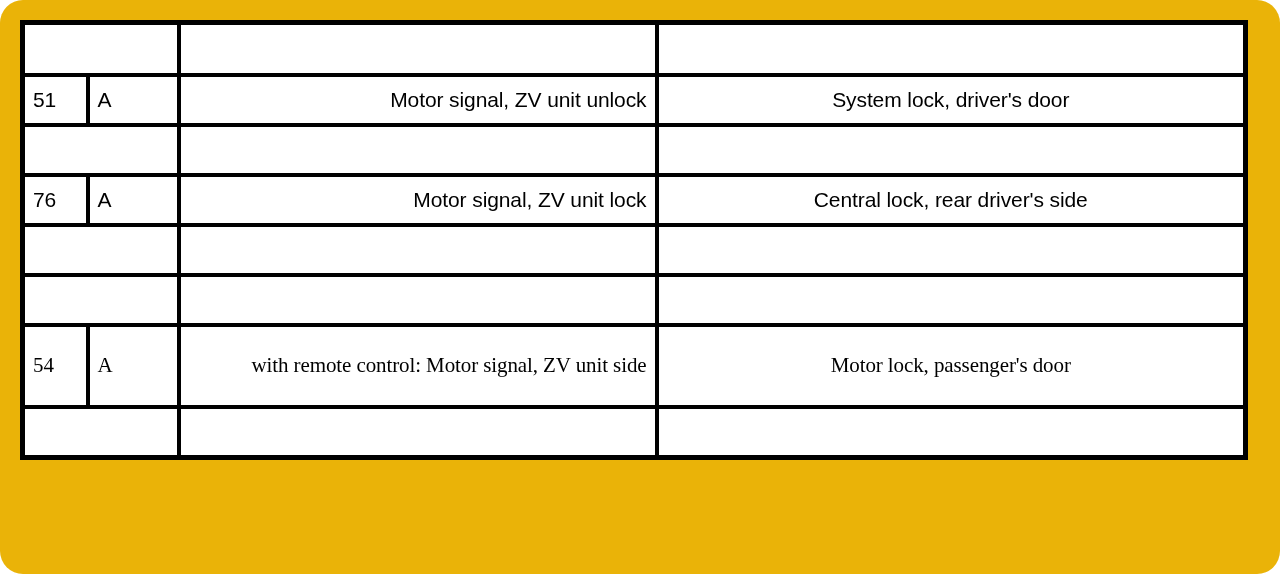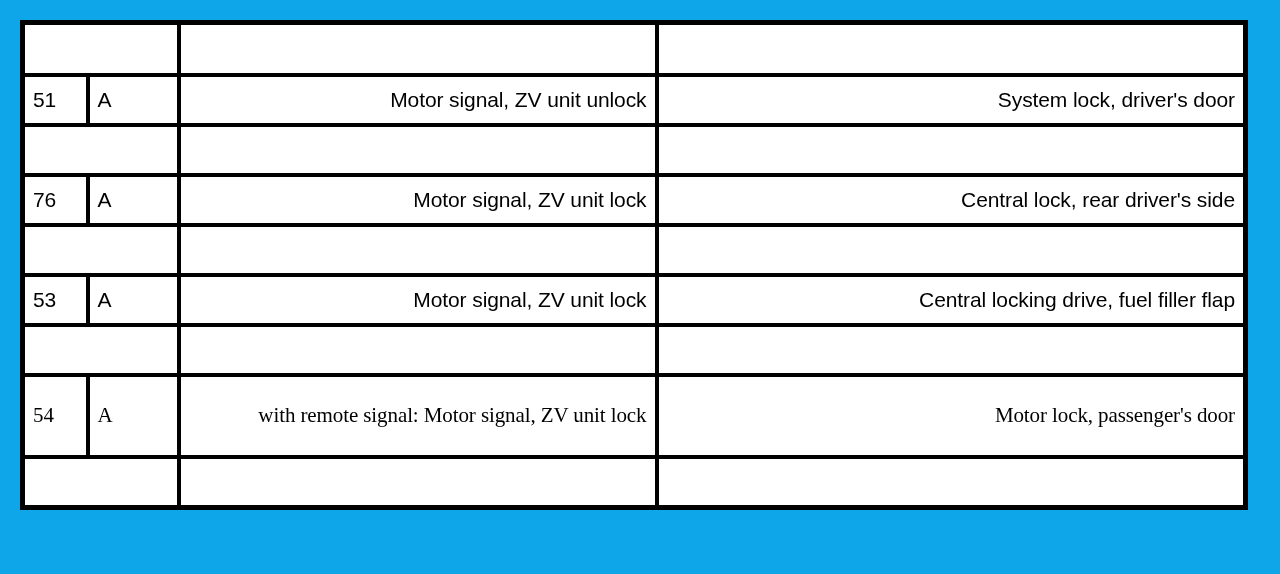"51" #page { background: #0ea5e9 -> #eab308; border-radius: none -> 23px }
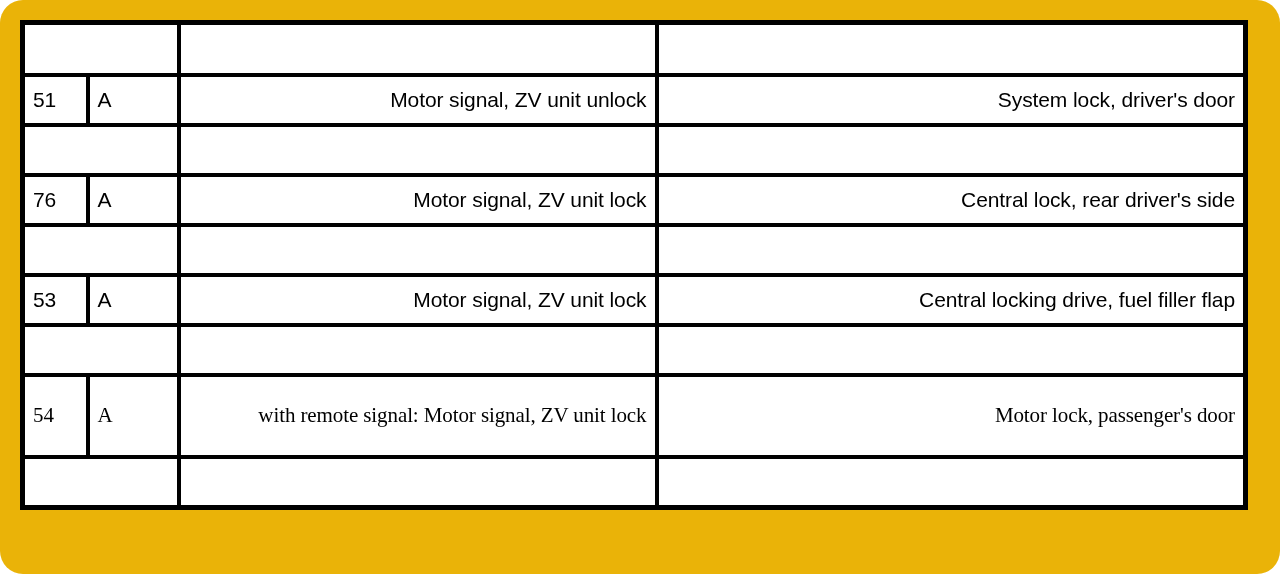"System lock, driver's door" td.cell-comp { text-align: right -> center }
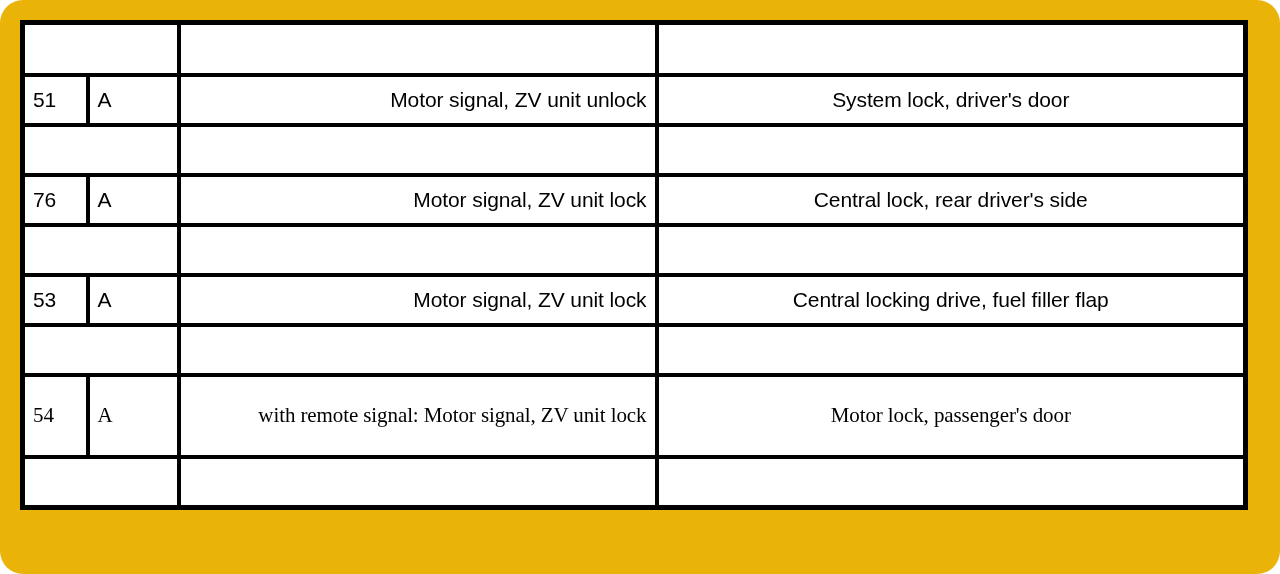"53" tr.row-data { html: <tr> <td>53</td> <td>A</td> <td>Motor signal, ZV unit lock</td> <td>Central locking drive, fuel filler flap</td> </tr> -> none }
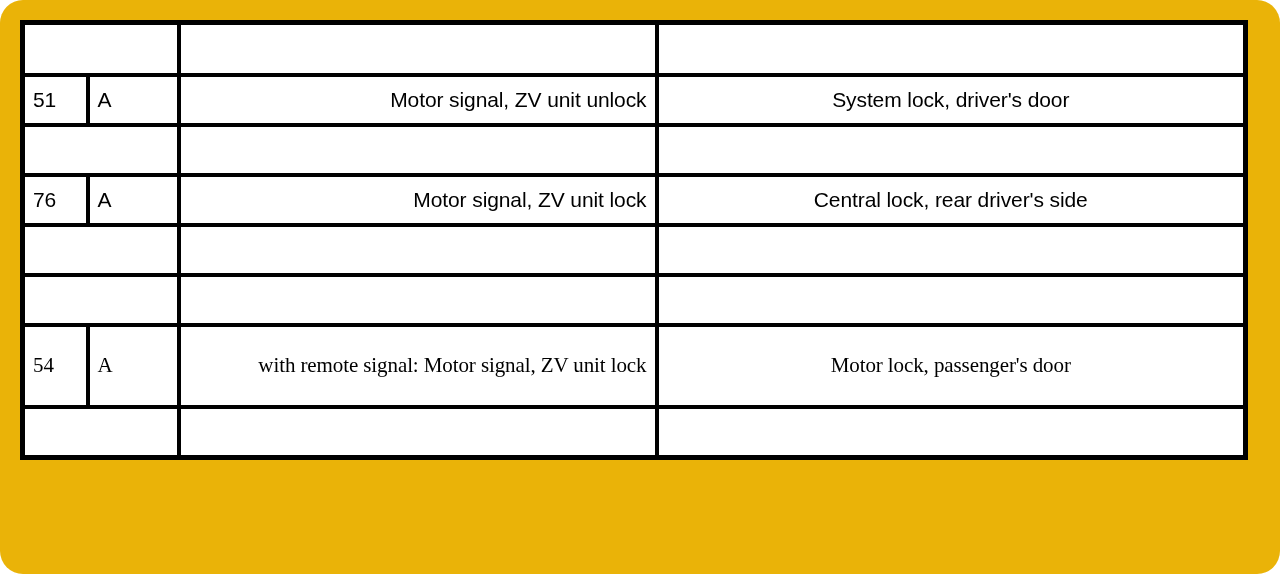"with remote signal: Motor signal," td.cell-desc { text: signal: Motor signal, ZV unit lock -> control: Motor signal, ZV unit side }
